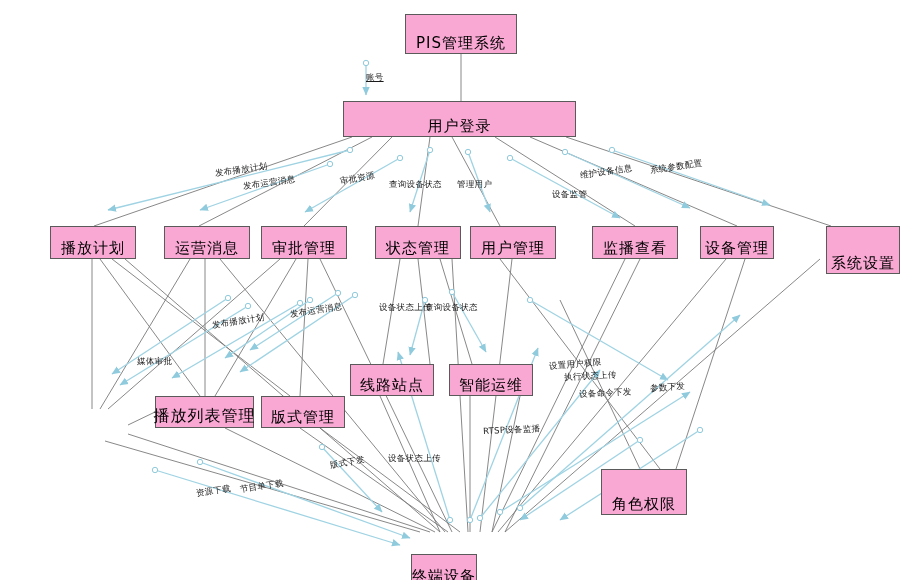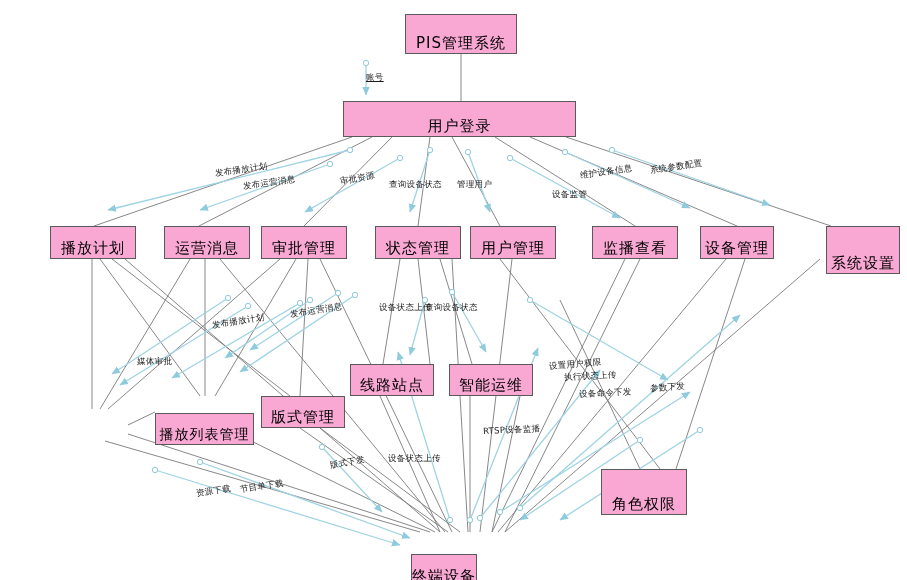"播放列表管理" .node.small { font-size: 14px -> 16px; margin-top: 17px -> none }
